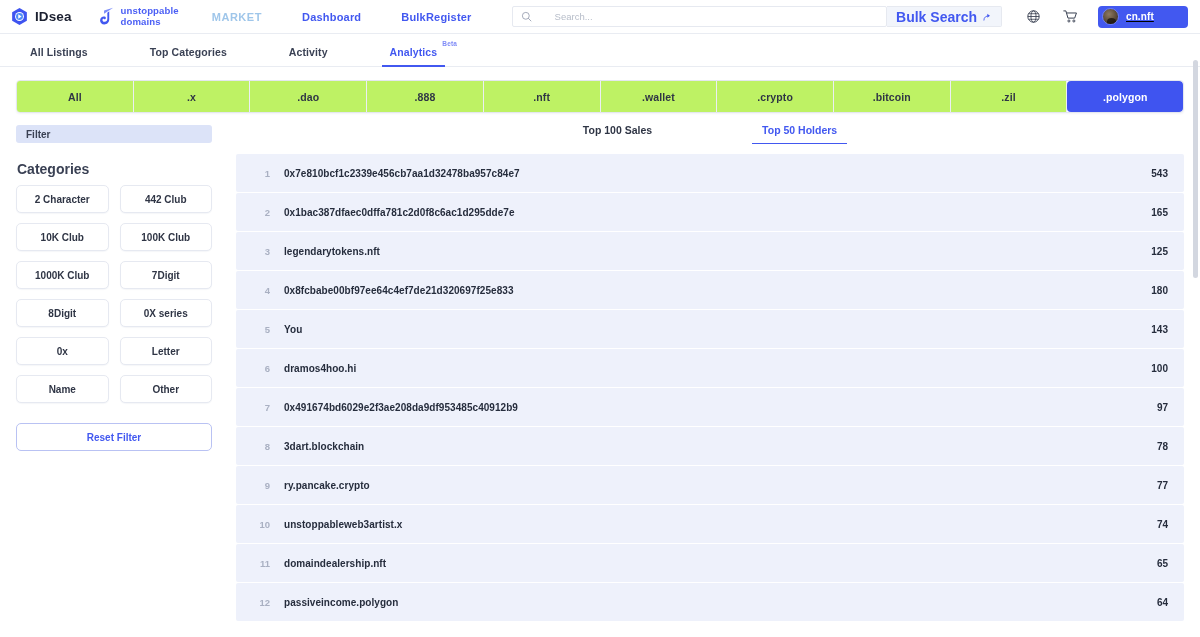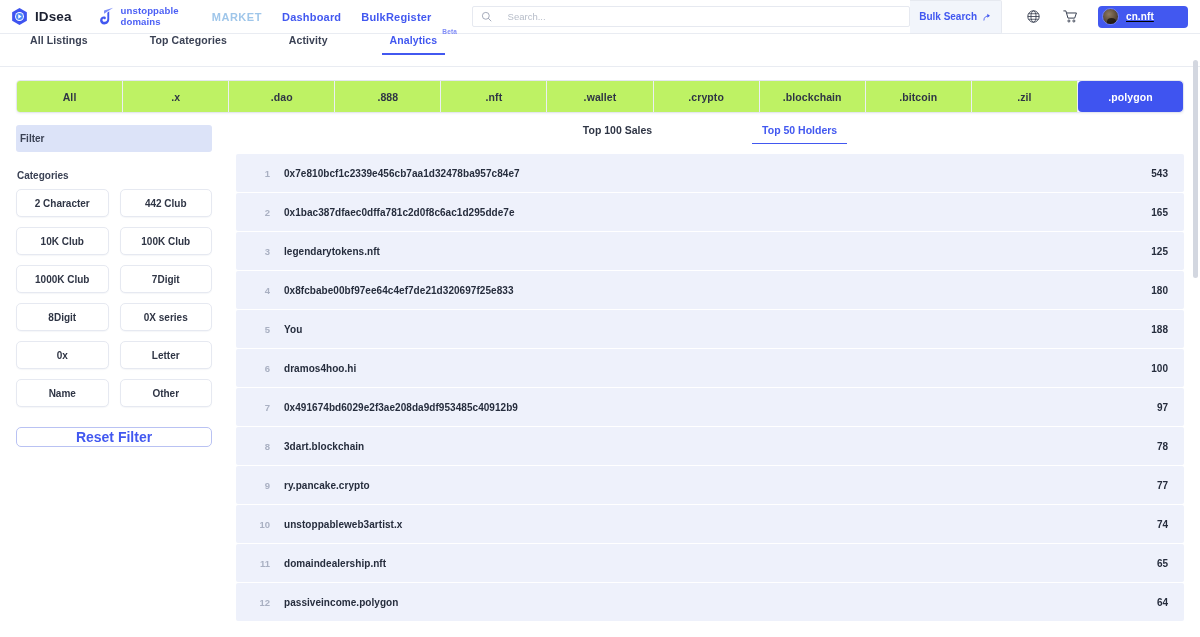"MARKET" .mainnav { gap: 20px -> 40px }
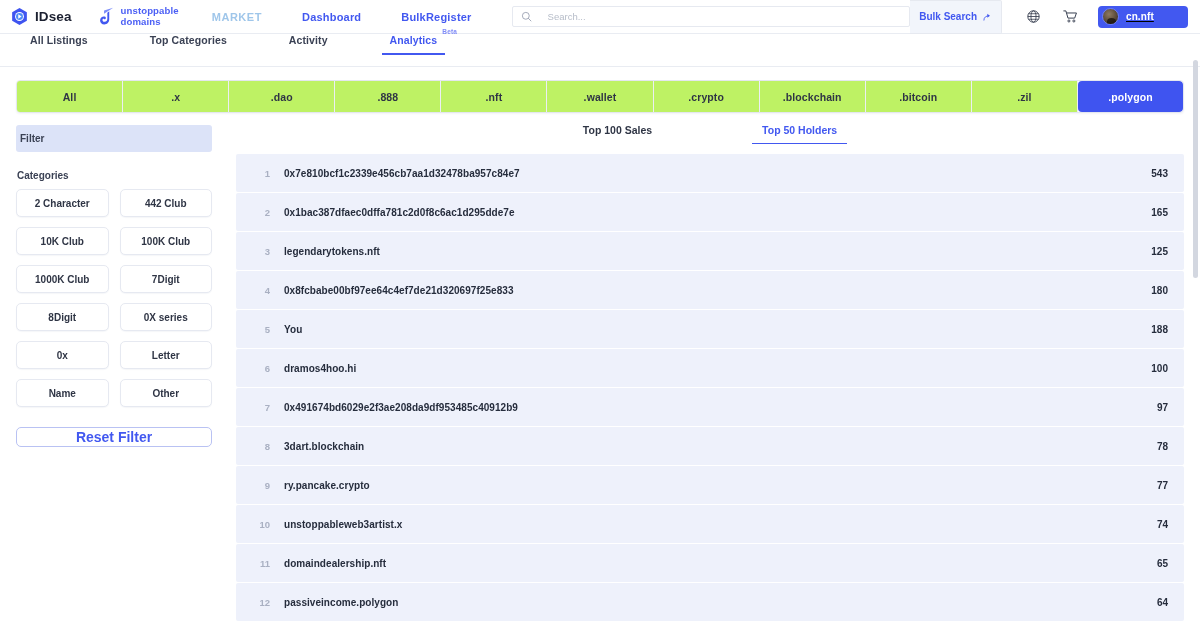"Search..." .searchwrap { gap: 16px -> 23px }
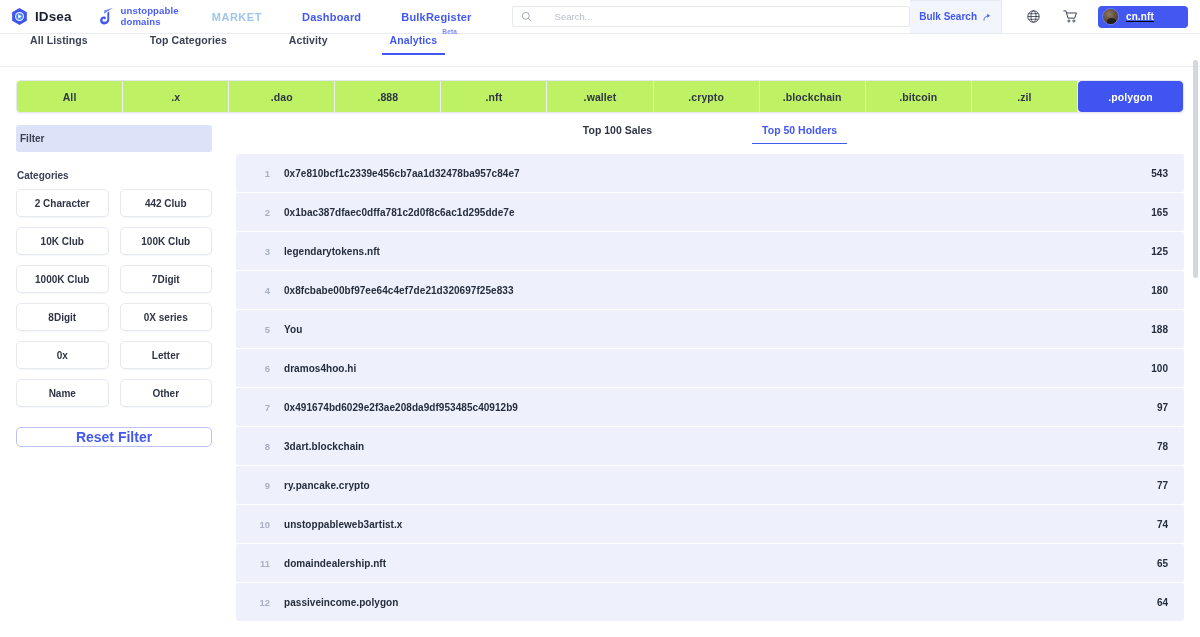"Bulk Search" .bulk-search { font-size: 10px -> 14px; height: 34px -> 21px }
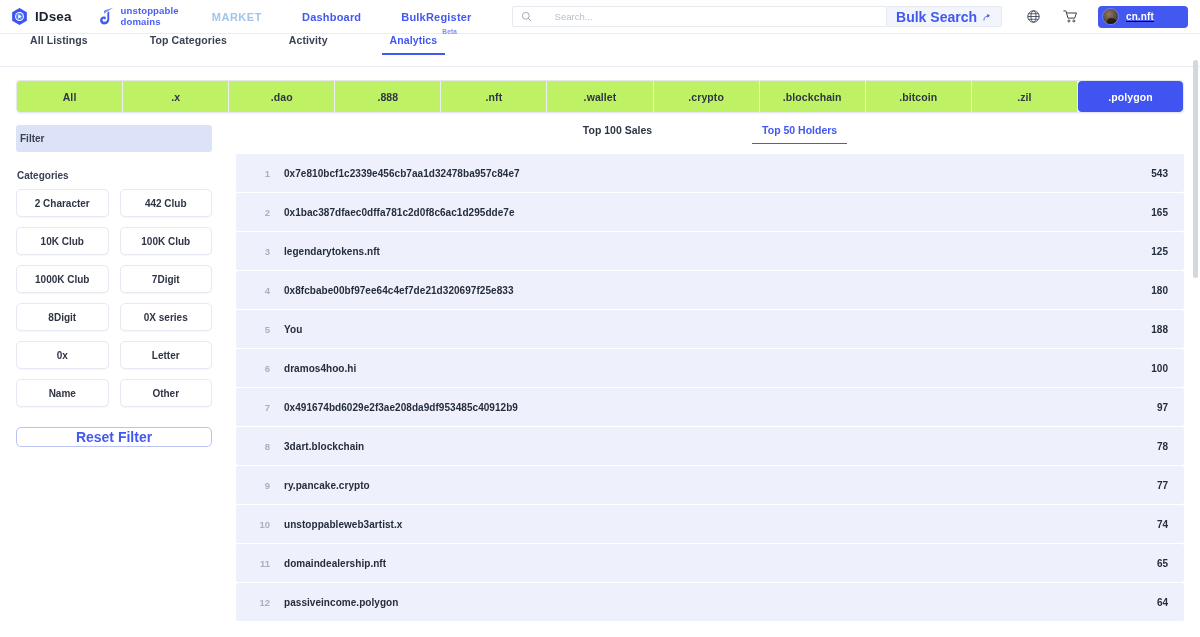"All Listings" .subnav { align-items: flex-start -> flex-end }
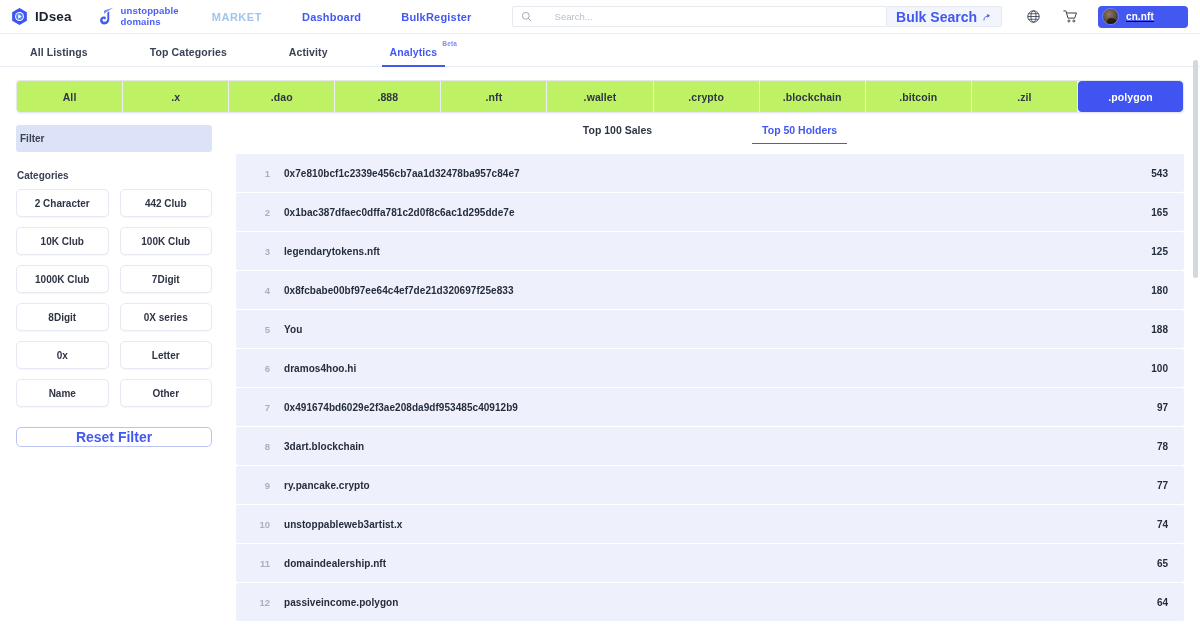".blockchain" div.tld { html: <div>.blockchain</div> -> none }
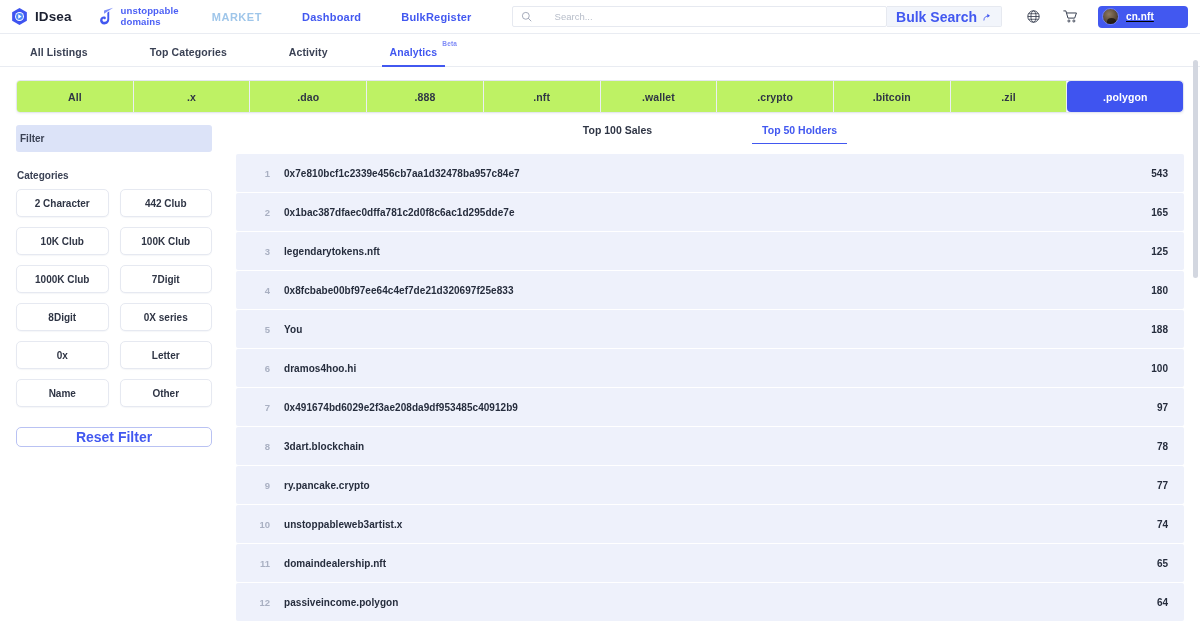"Filter" .filter-head { height: 27px -> 18px; padding-left: 4px -> 10px }
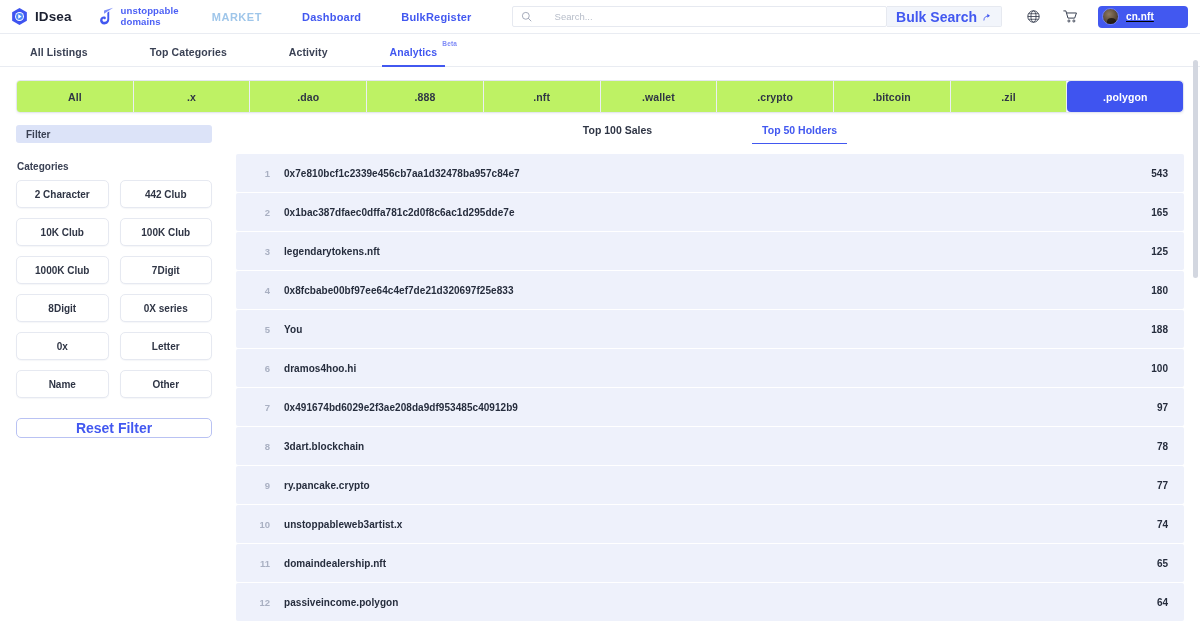"Categories" .cat-title { font-size: 10px -> 14px }
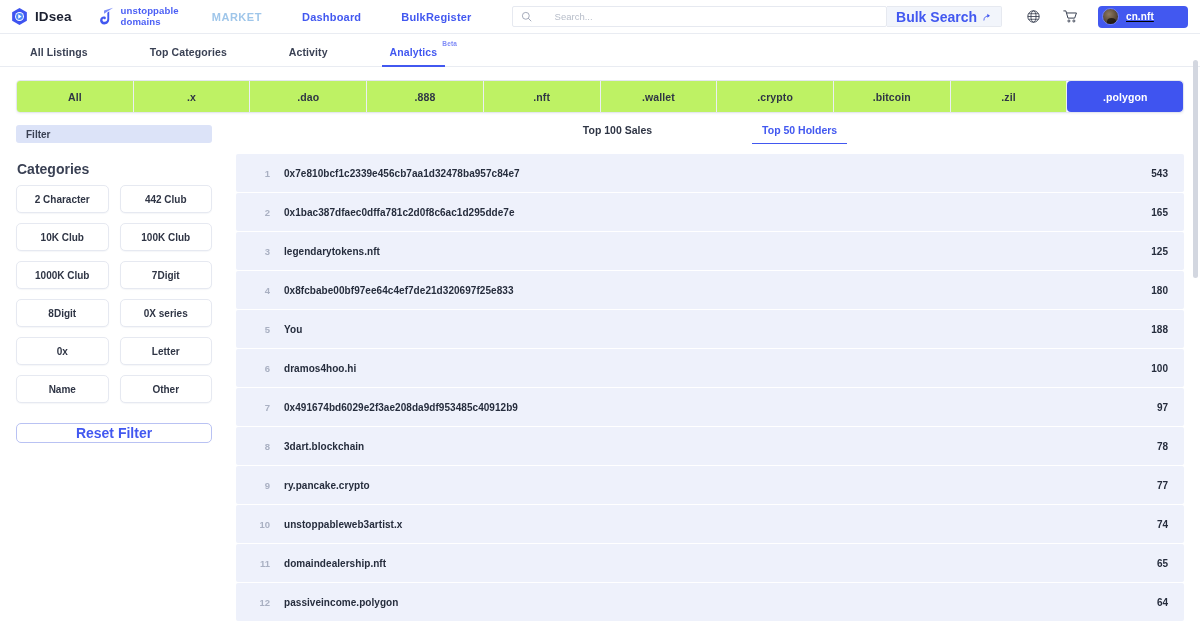"188" div.holder-count { text: 188 -> 143 }
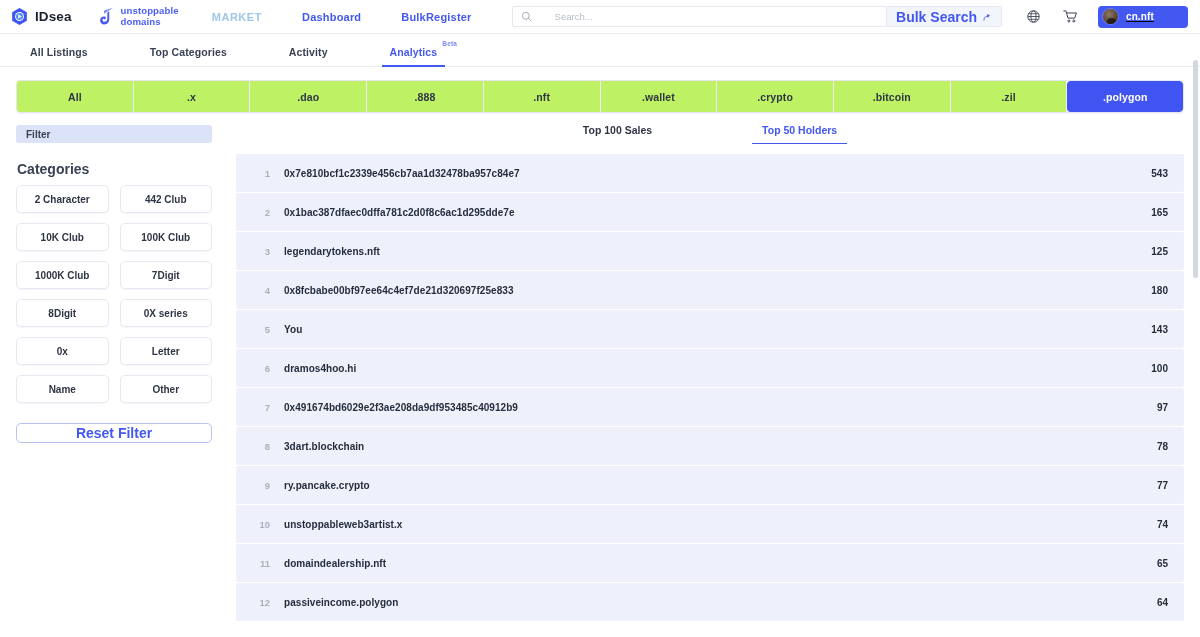"Reset Filter" .reset-btn { font-size: 14px -> 10px; height: 20px -> 28px }
